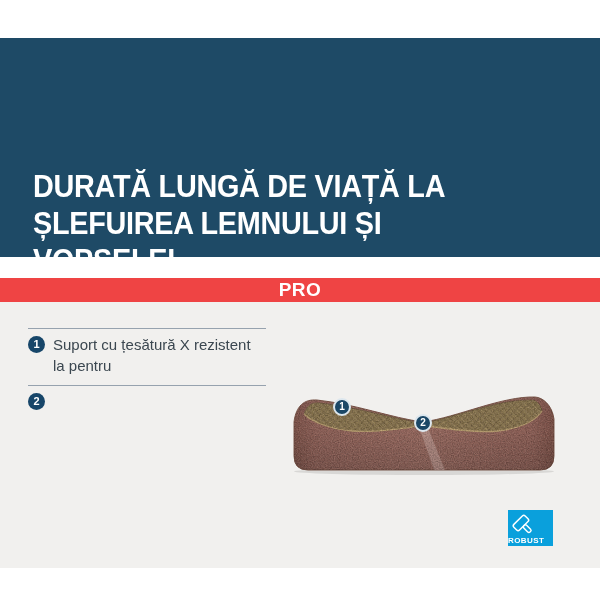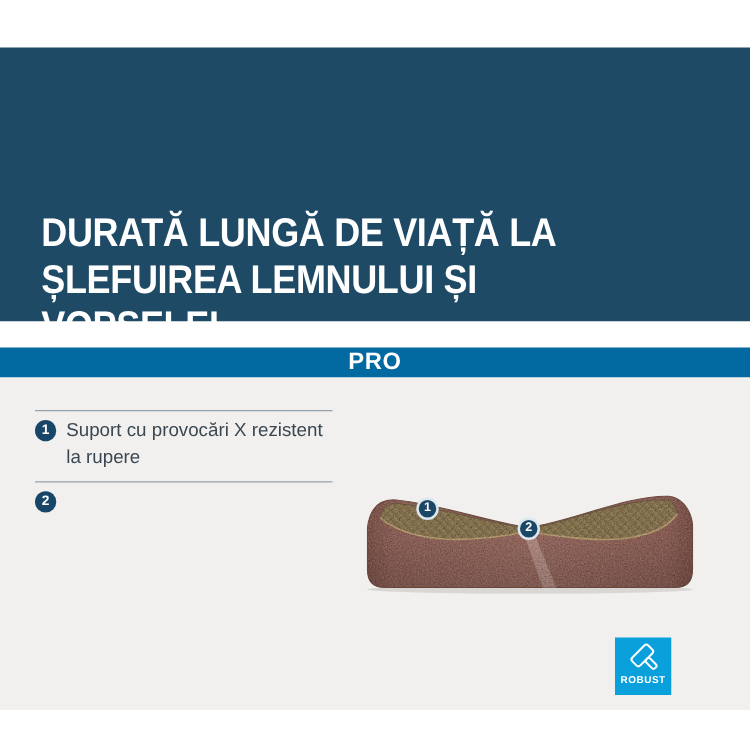"PRO" .pro-bar { background: #0369a1 -> #ef4444 }
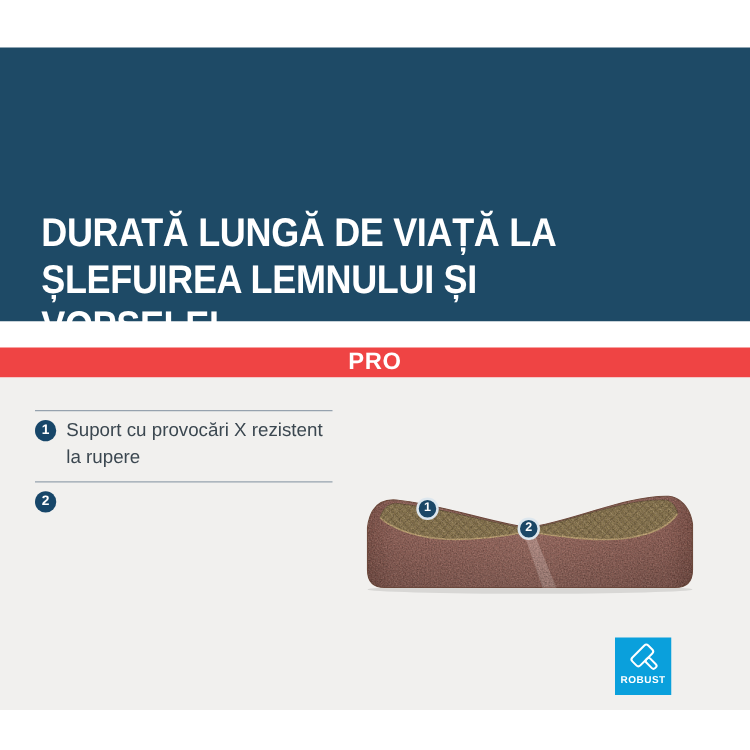"Suport cu provocări X rezistent" div.feature-text { text: provocări X rezistent la rupere -> țesătură X rezistent la pentru }
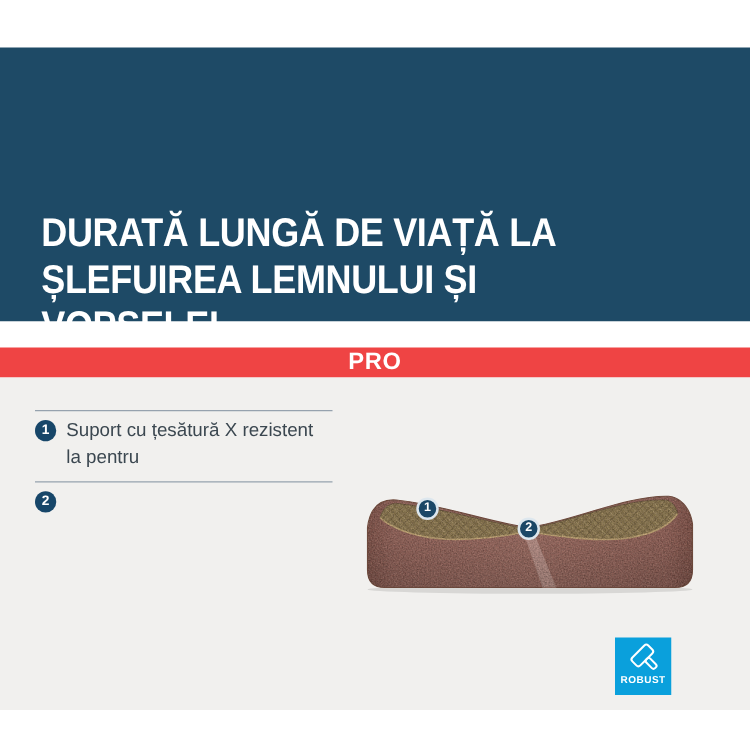"ROBUST" .badge { align-items: center -> flex-start; height: 46px -> 36px; left: 492px -> 508px }
